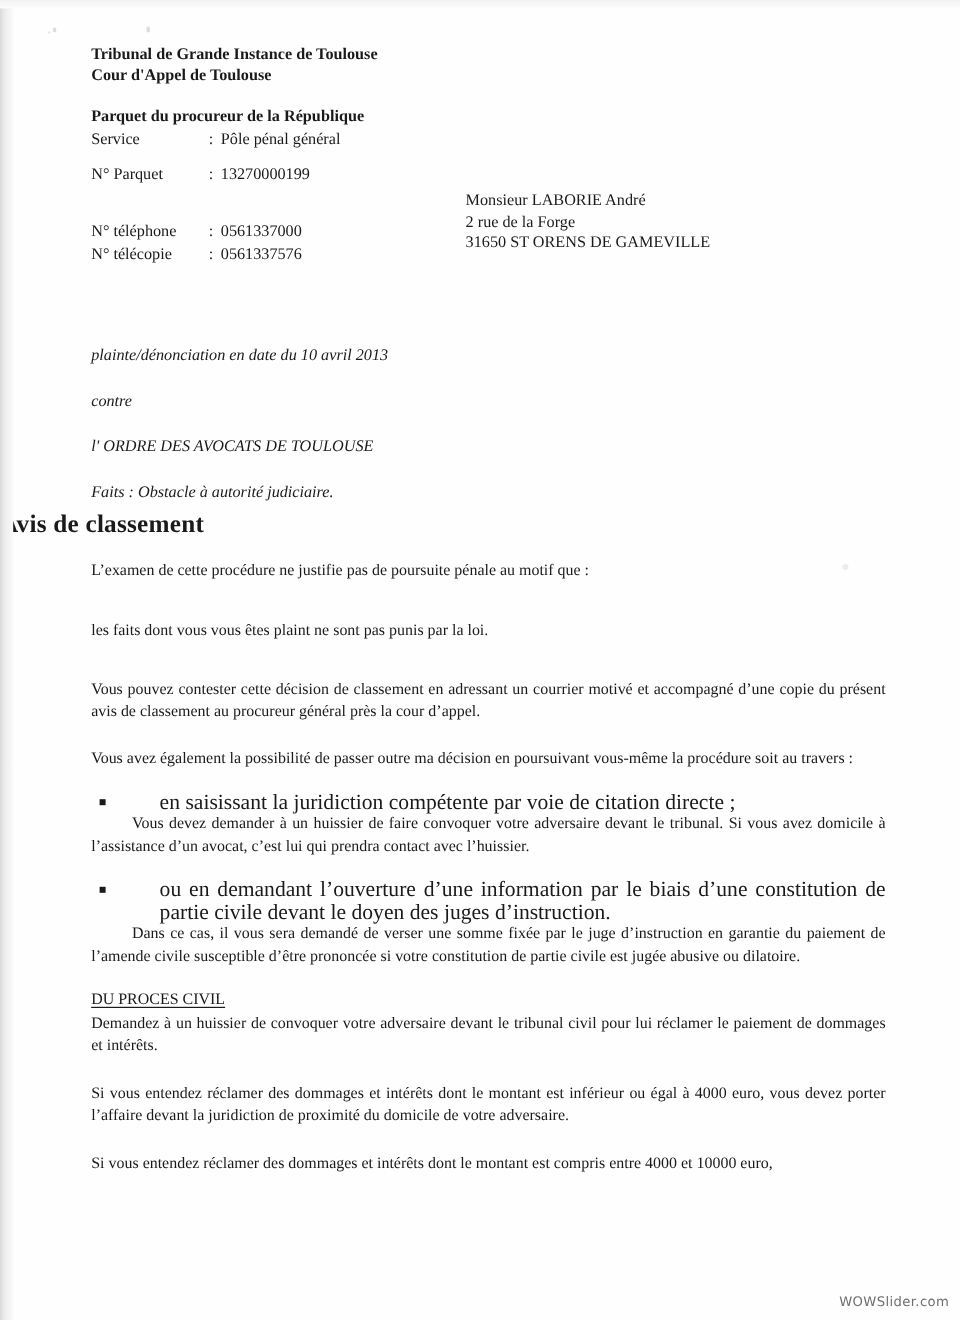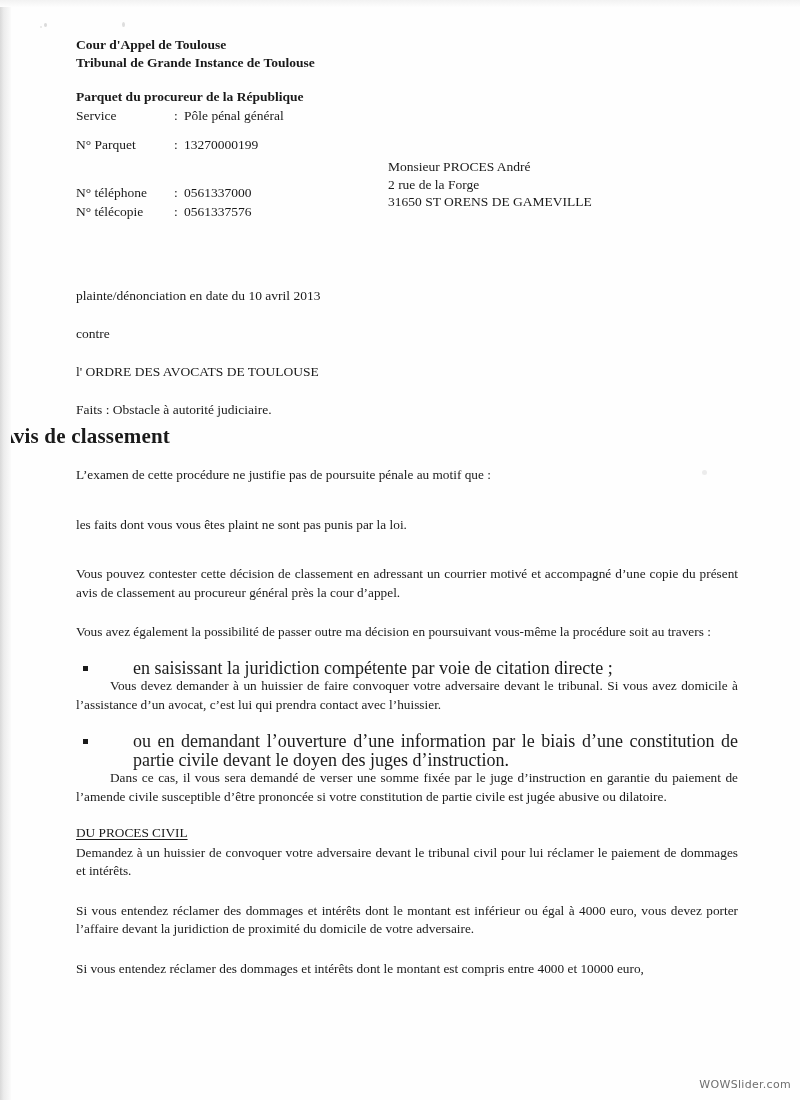"Cour d'Appel de Toulouse" div.lh-line { order: before "Tribunal de Grande Instance de" -> after "Tribunal de Grande Instance de" }
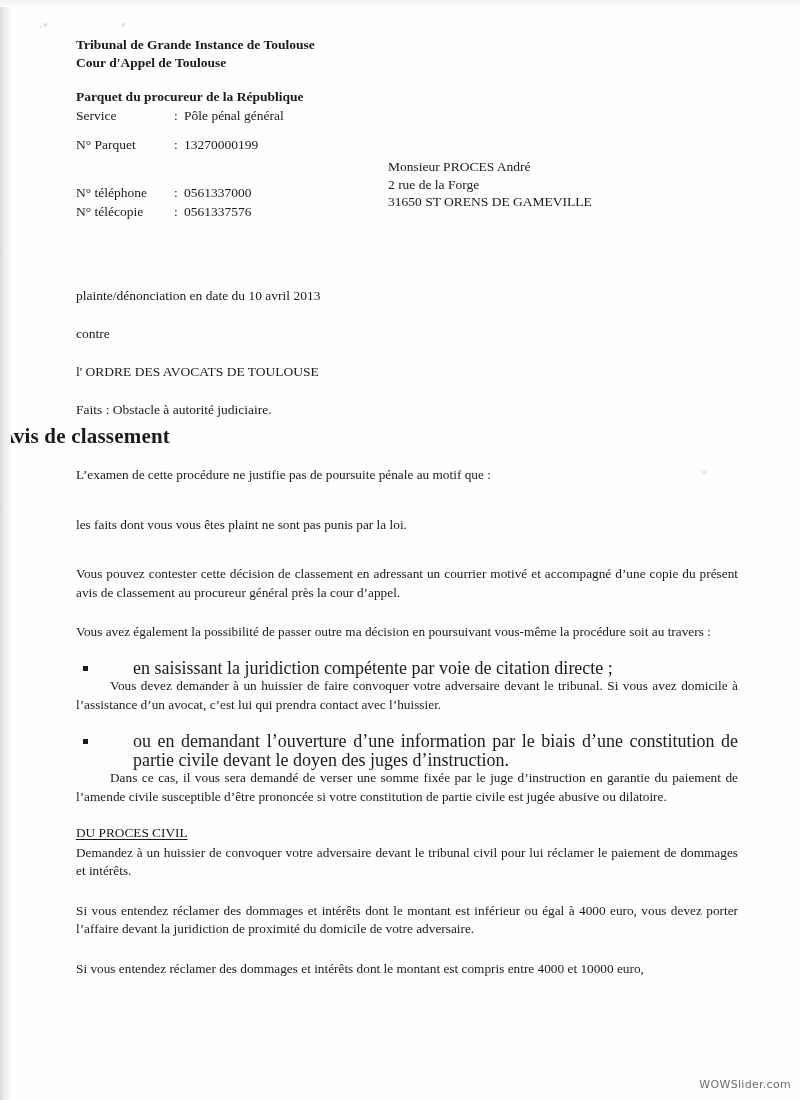"Monsieur PROCES André" div { text: PROCES -> LABORIE }
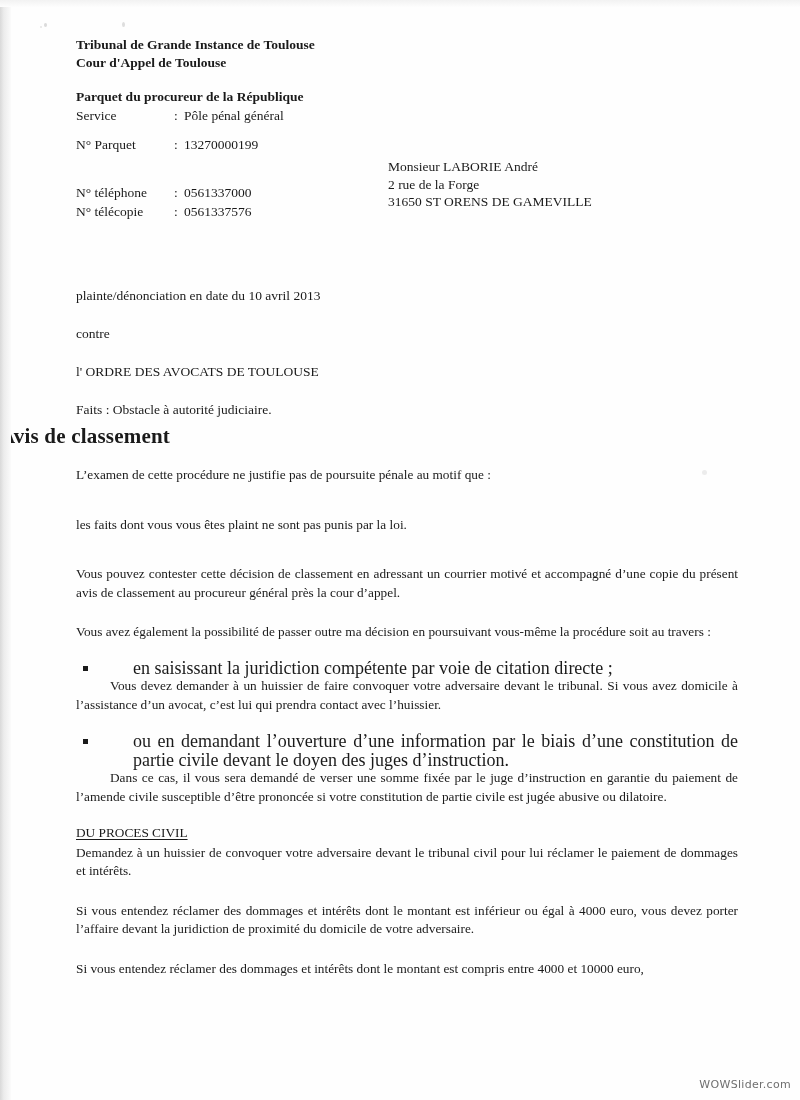"plainte/dénonciation en date du 10" .case-line { font-style: none -> italic }
